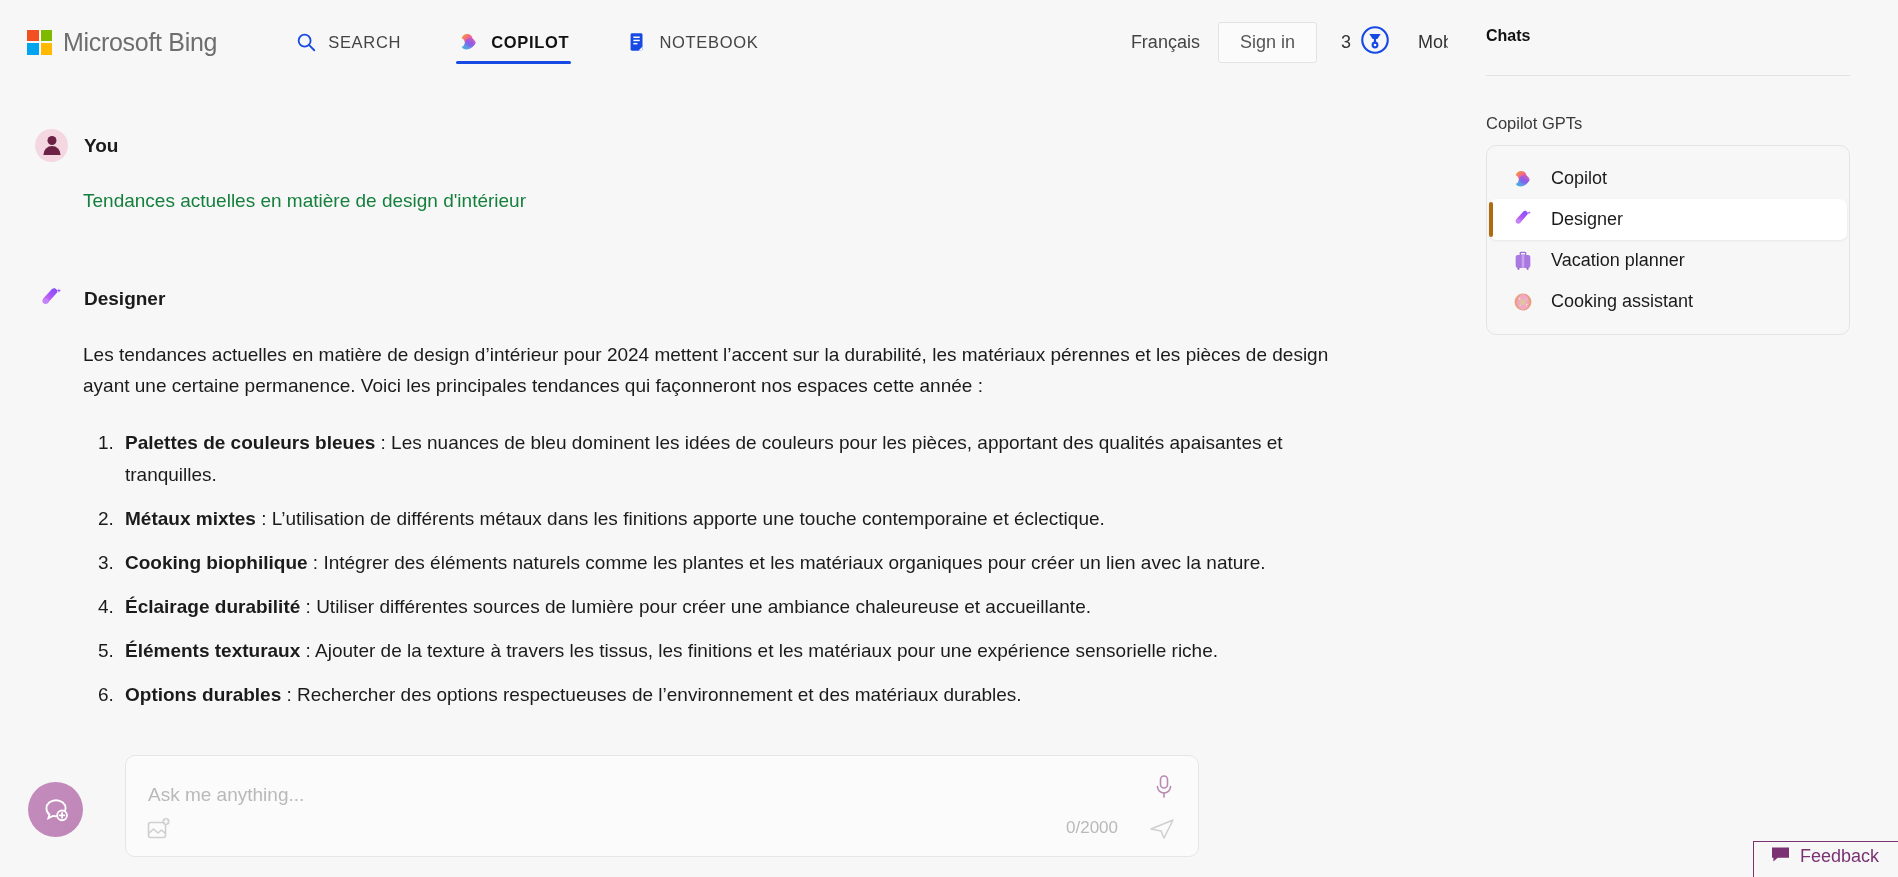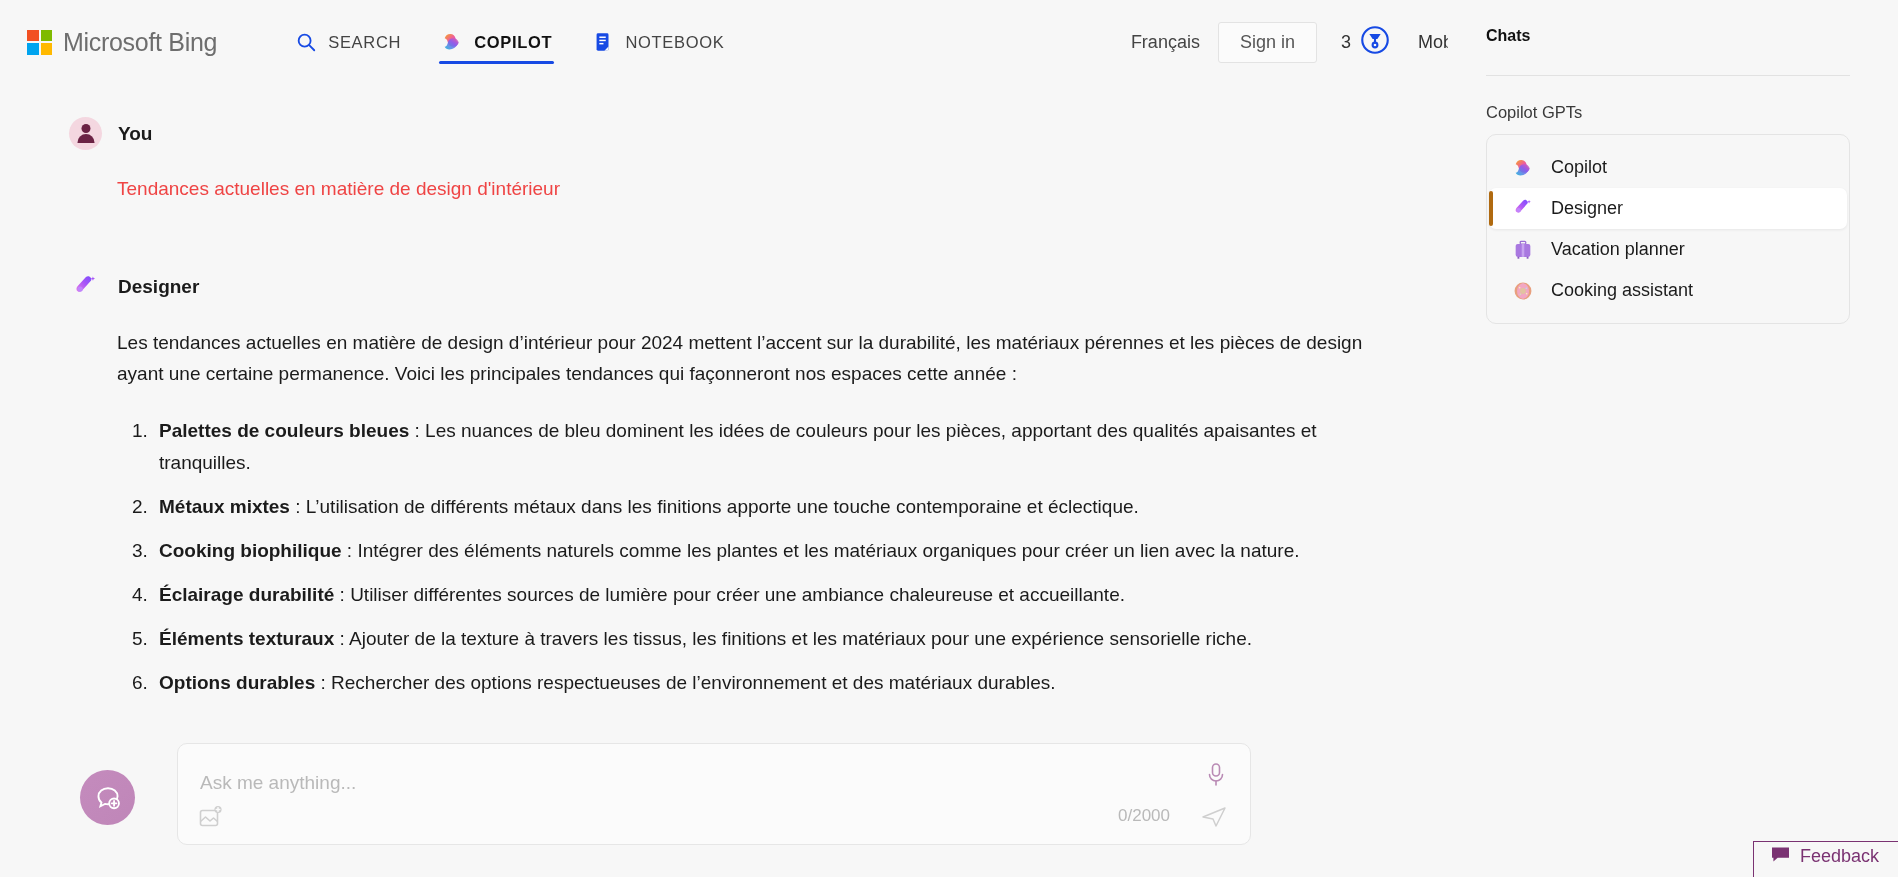"SEARCH" .nav { gap: 0 -> 17px }
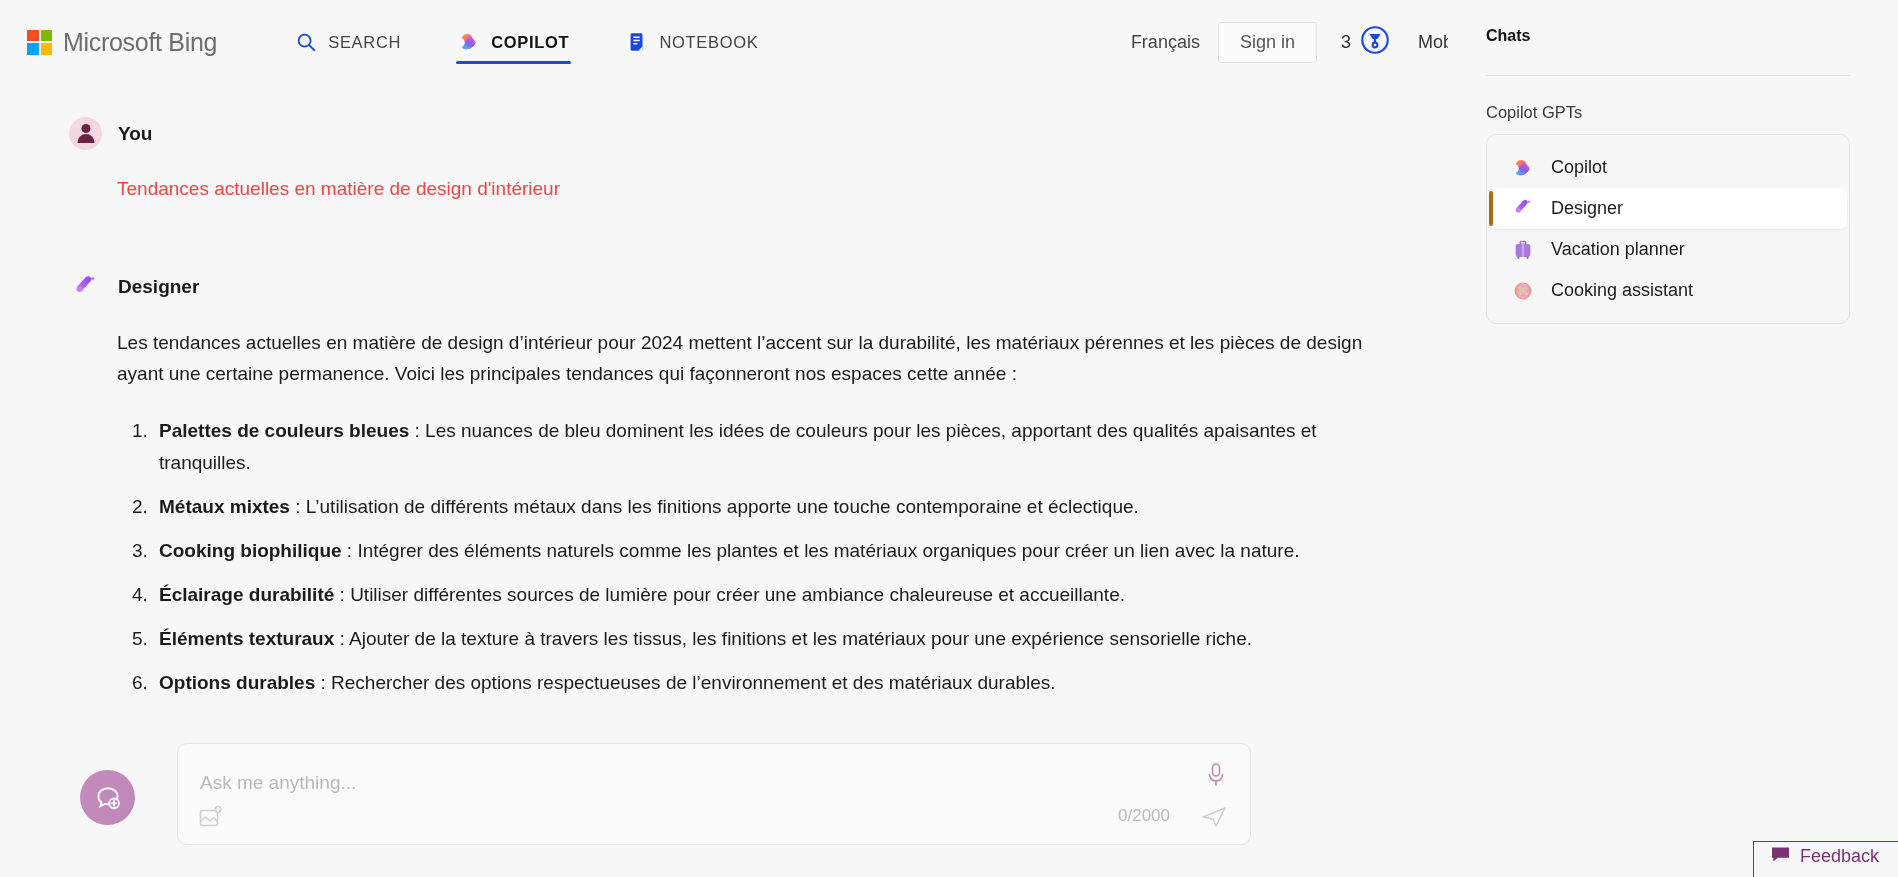"Copilot GPTs" .sidebar-section-label { margin-top: 27px -> 38px }
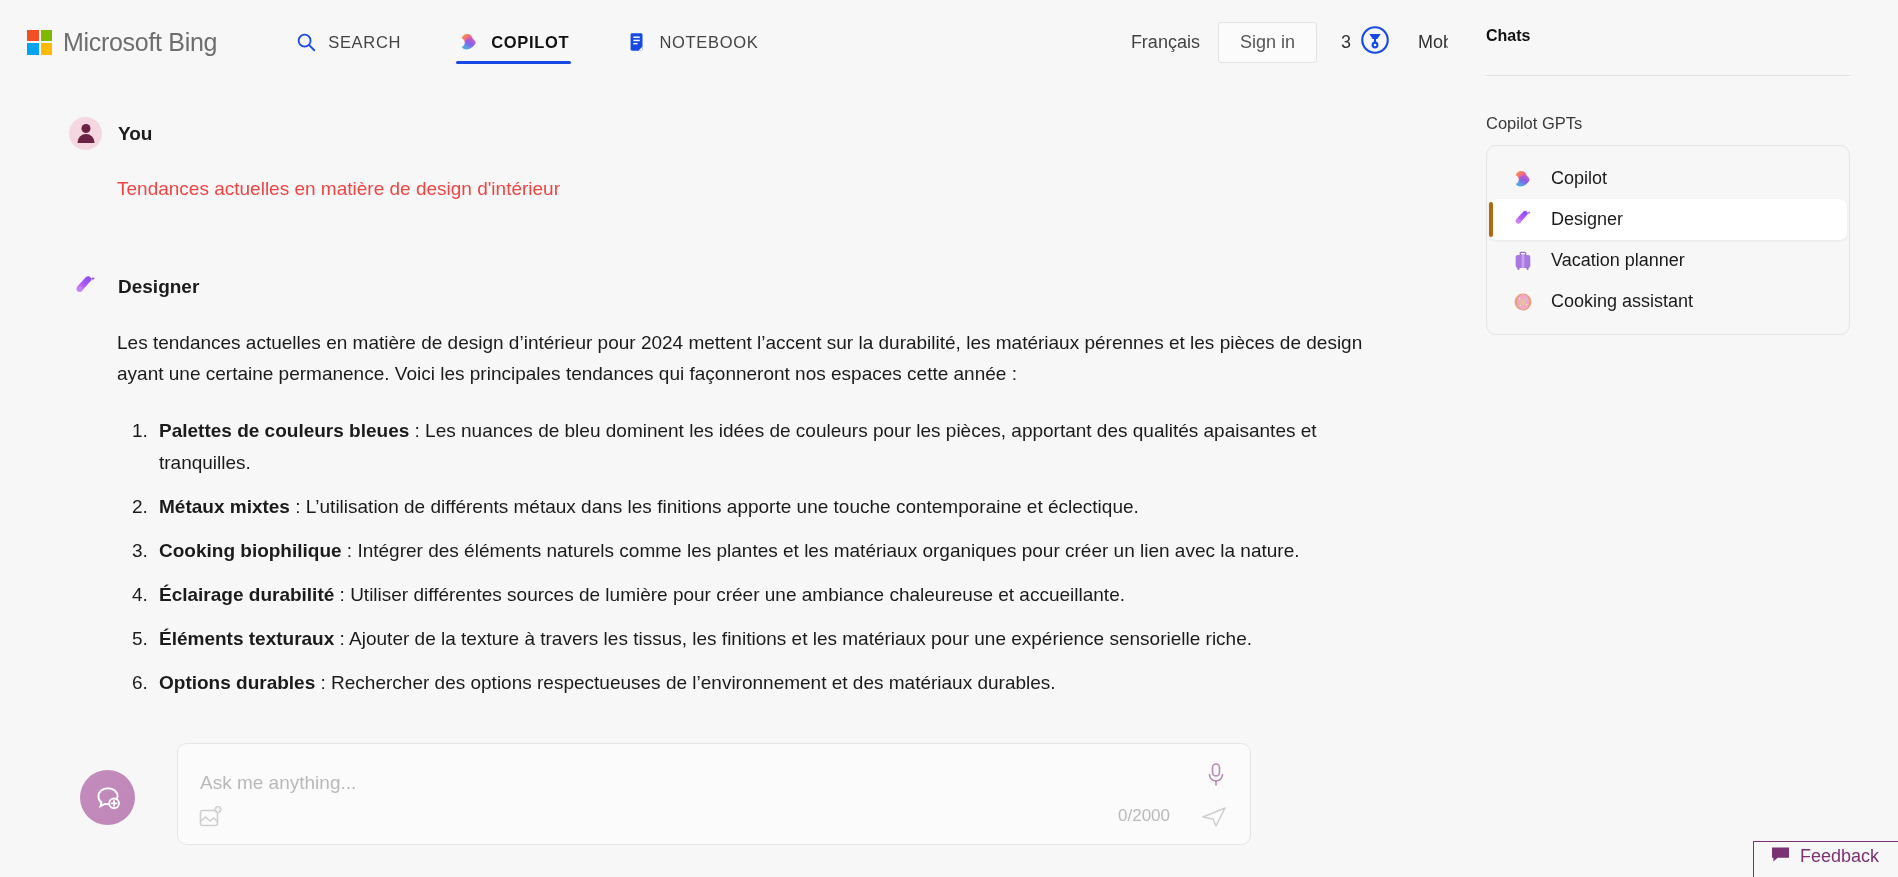"You" .main { margin-left: 34px -> none; top: 72px -> 84px }
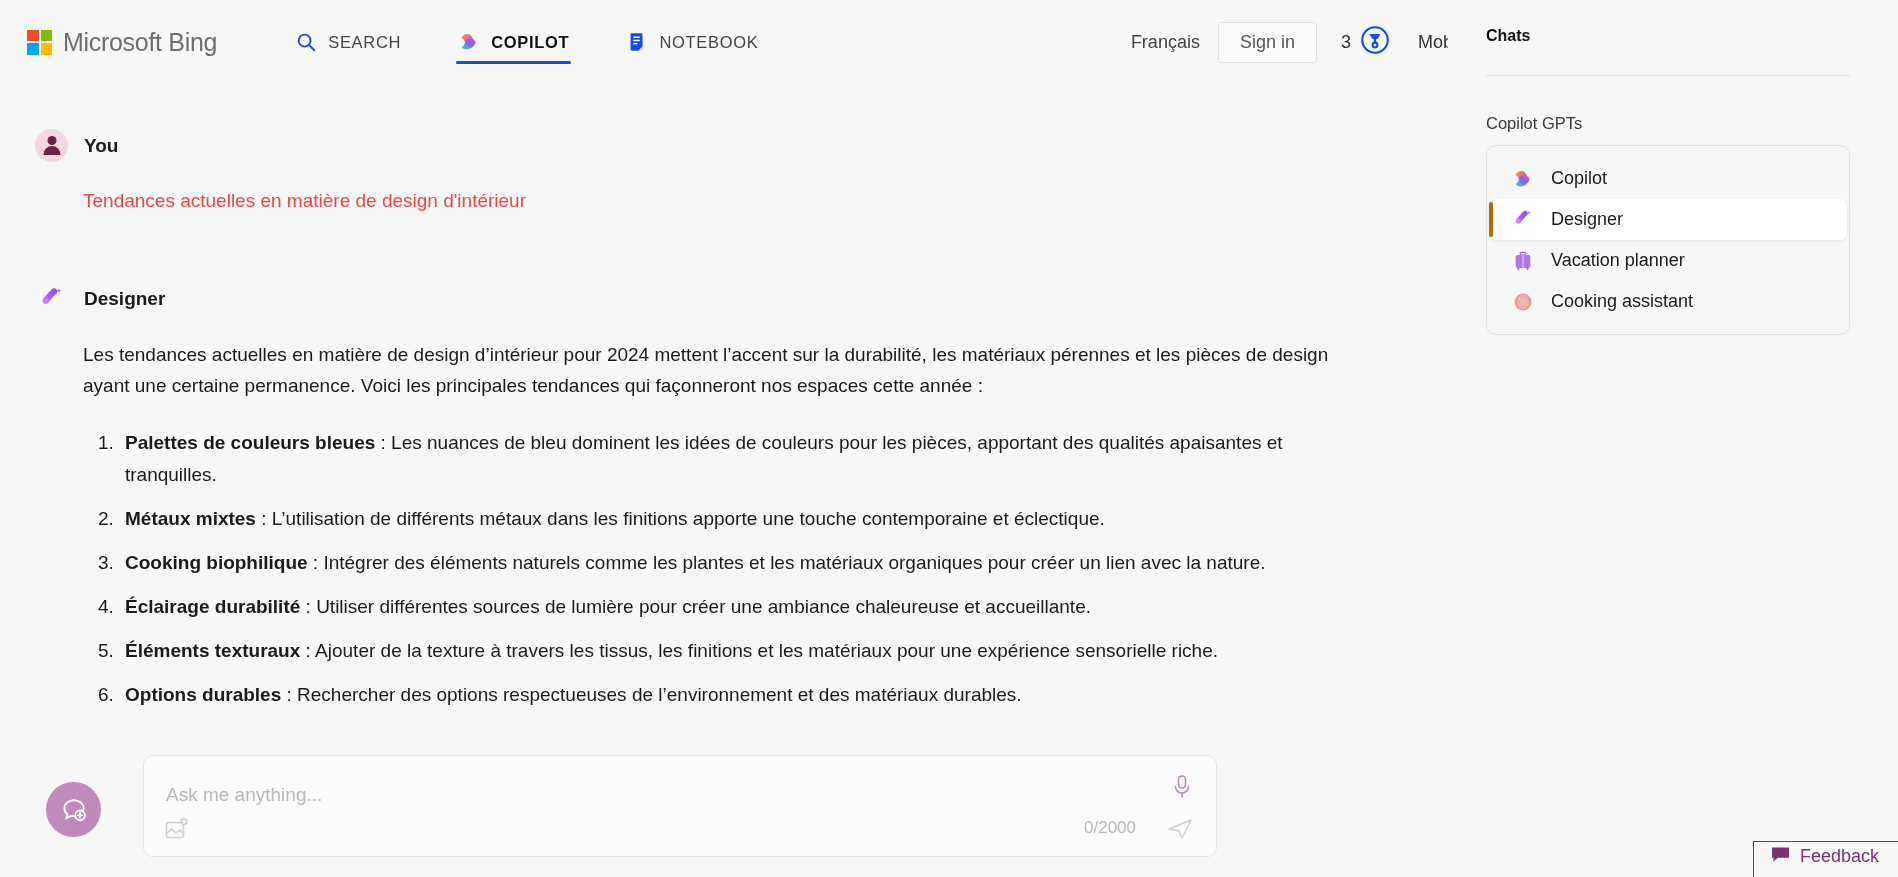"Tendances actuelles en matière de" .msg-user-text { color: #ef4444 -> #15803d }
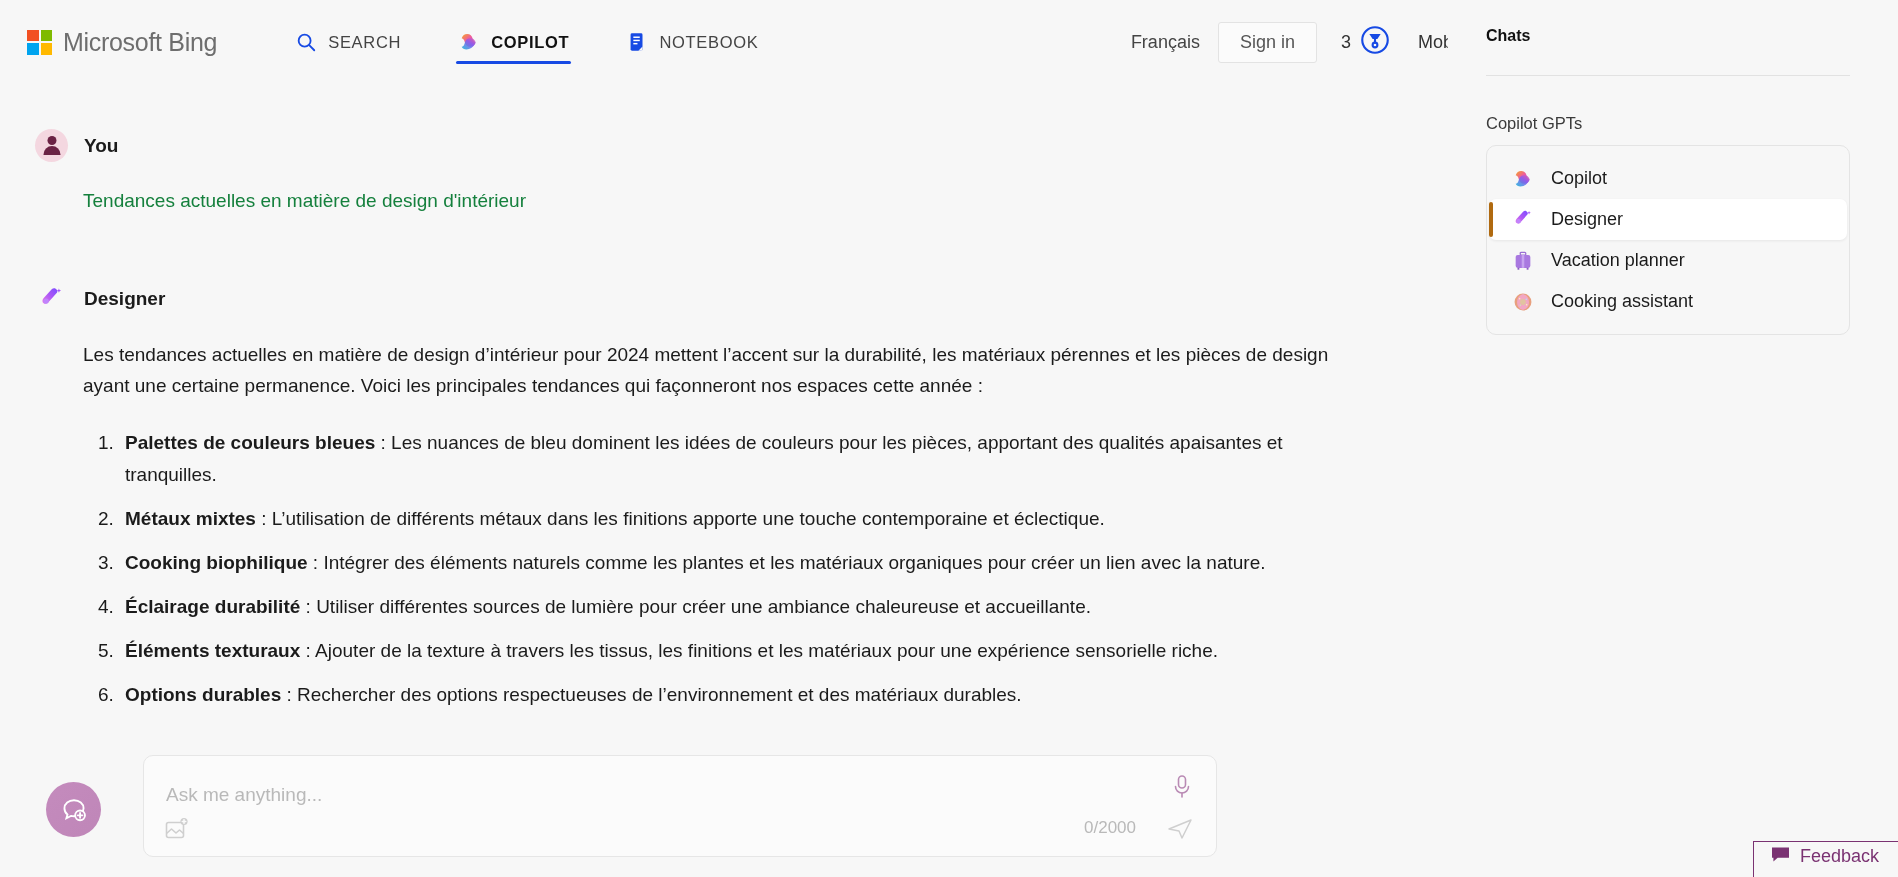"Ask me anything..." .composer-row { padding-left: 46px -> 28px }
